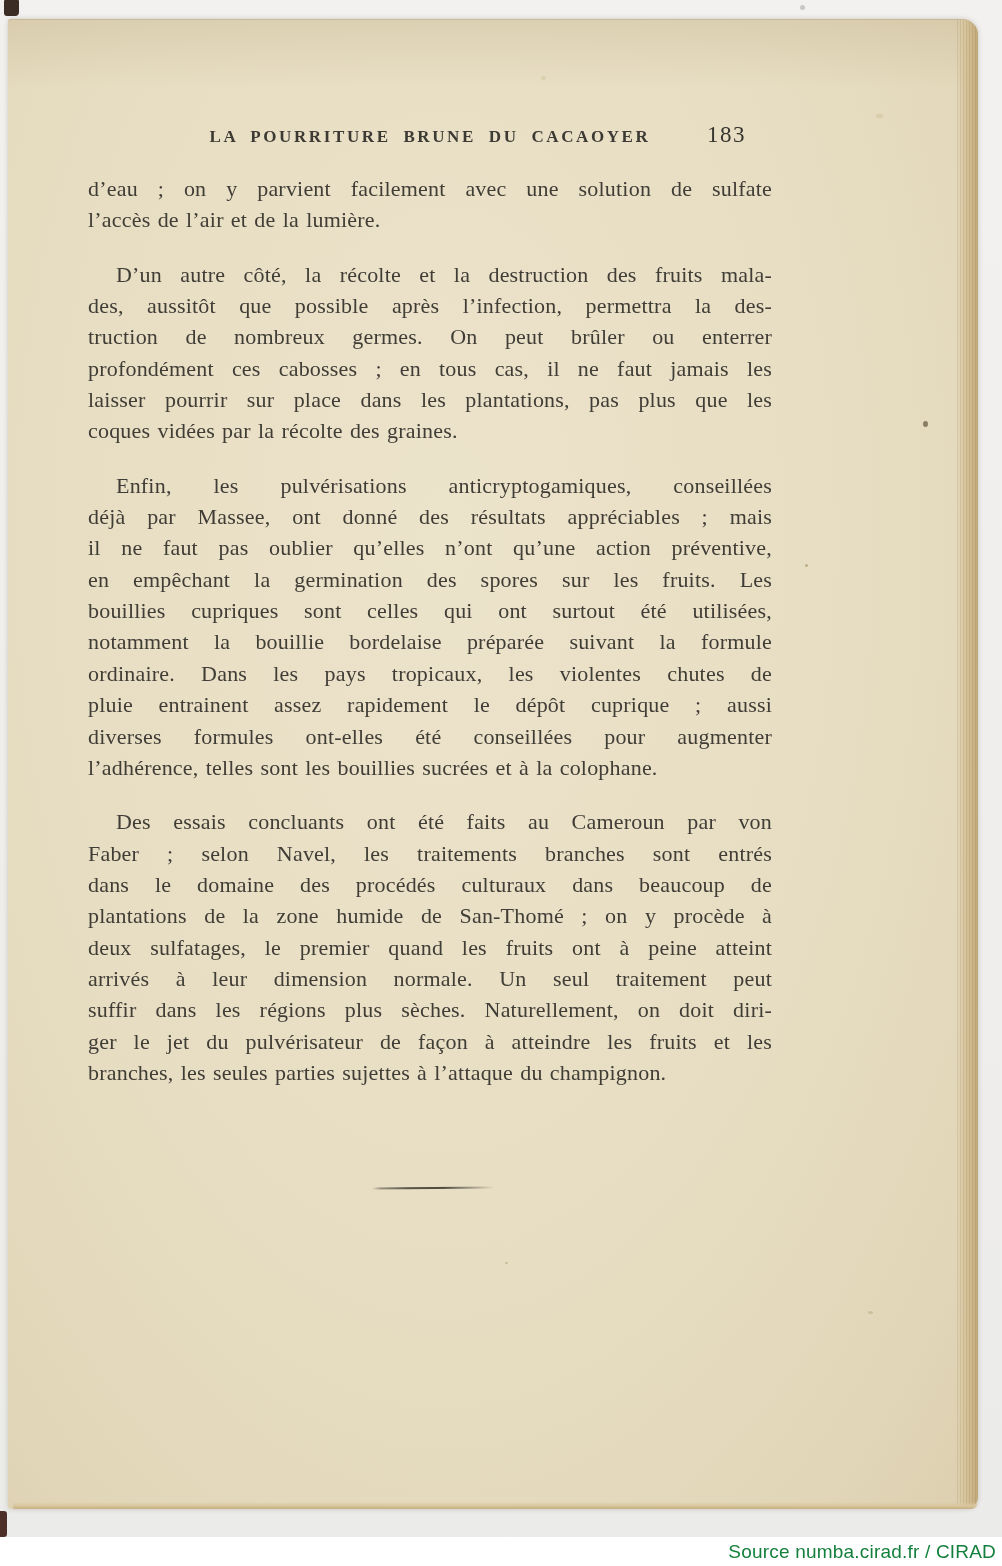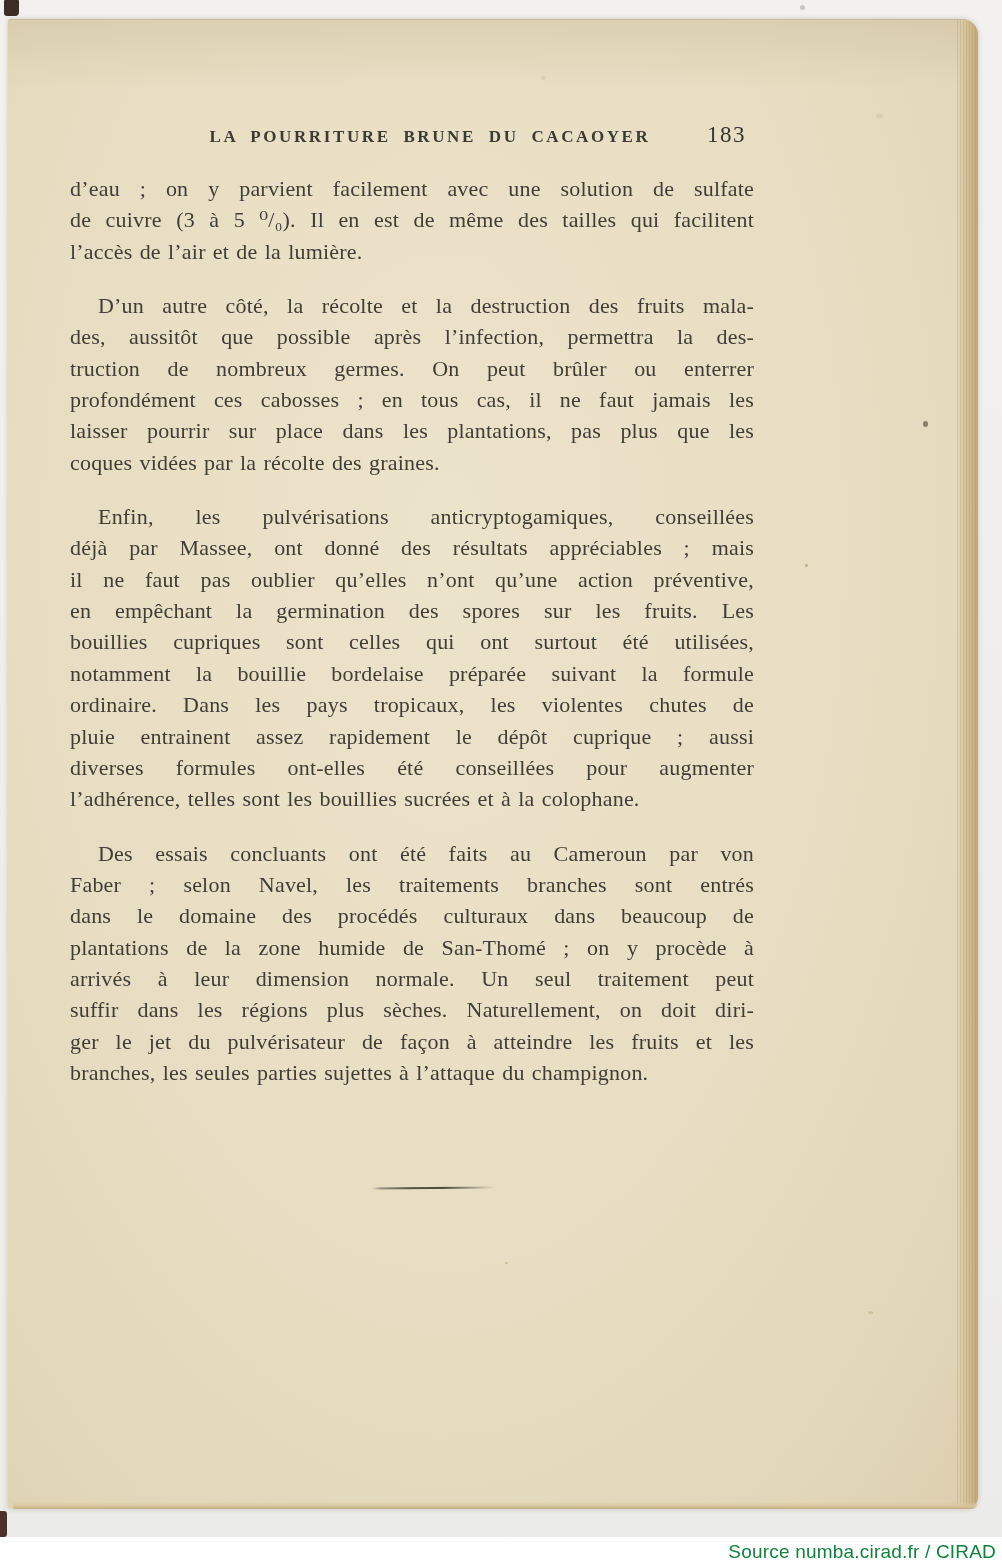"d’eau ; on y parvient" .body-text { left: 62px -> 80px }
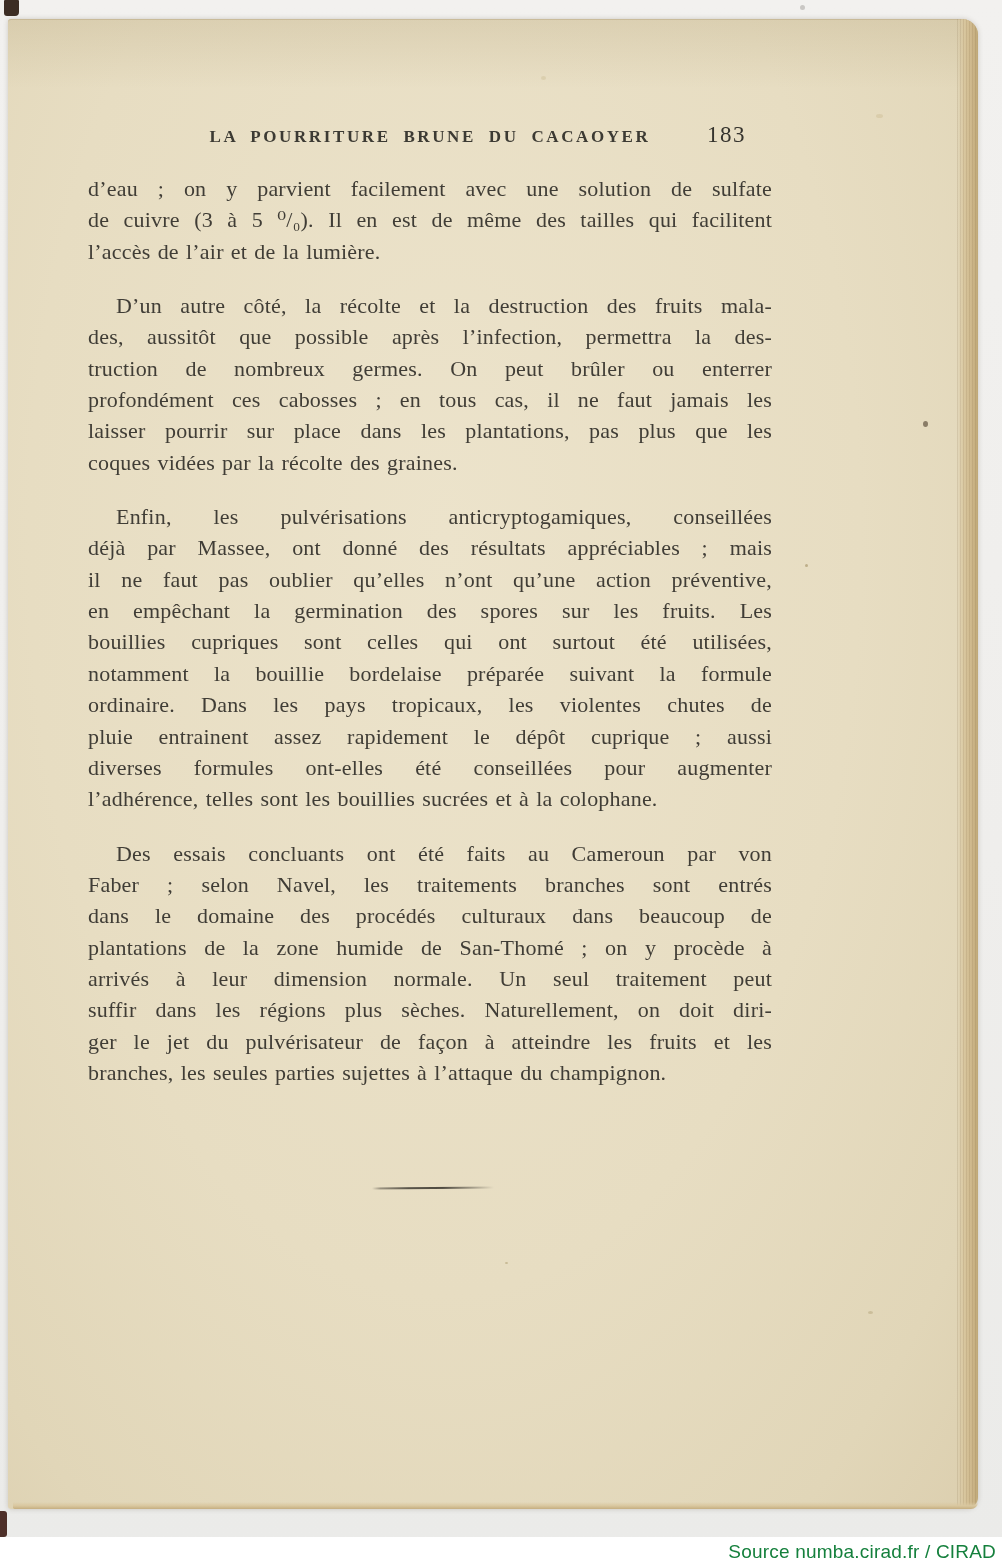"de cuivre (3 à 5" div.line { html: <div>de cuivre (3 à 5 ⁰/₀). Il en est de même des tailles qui facilitent</div> -> none }
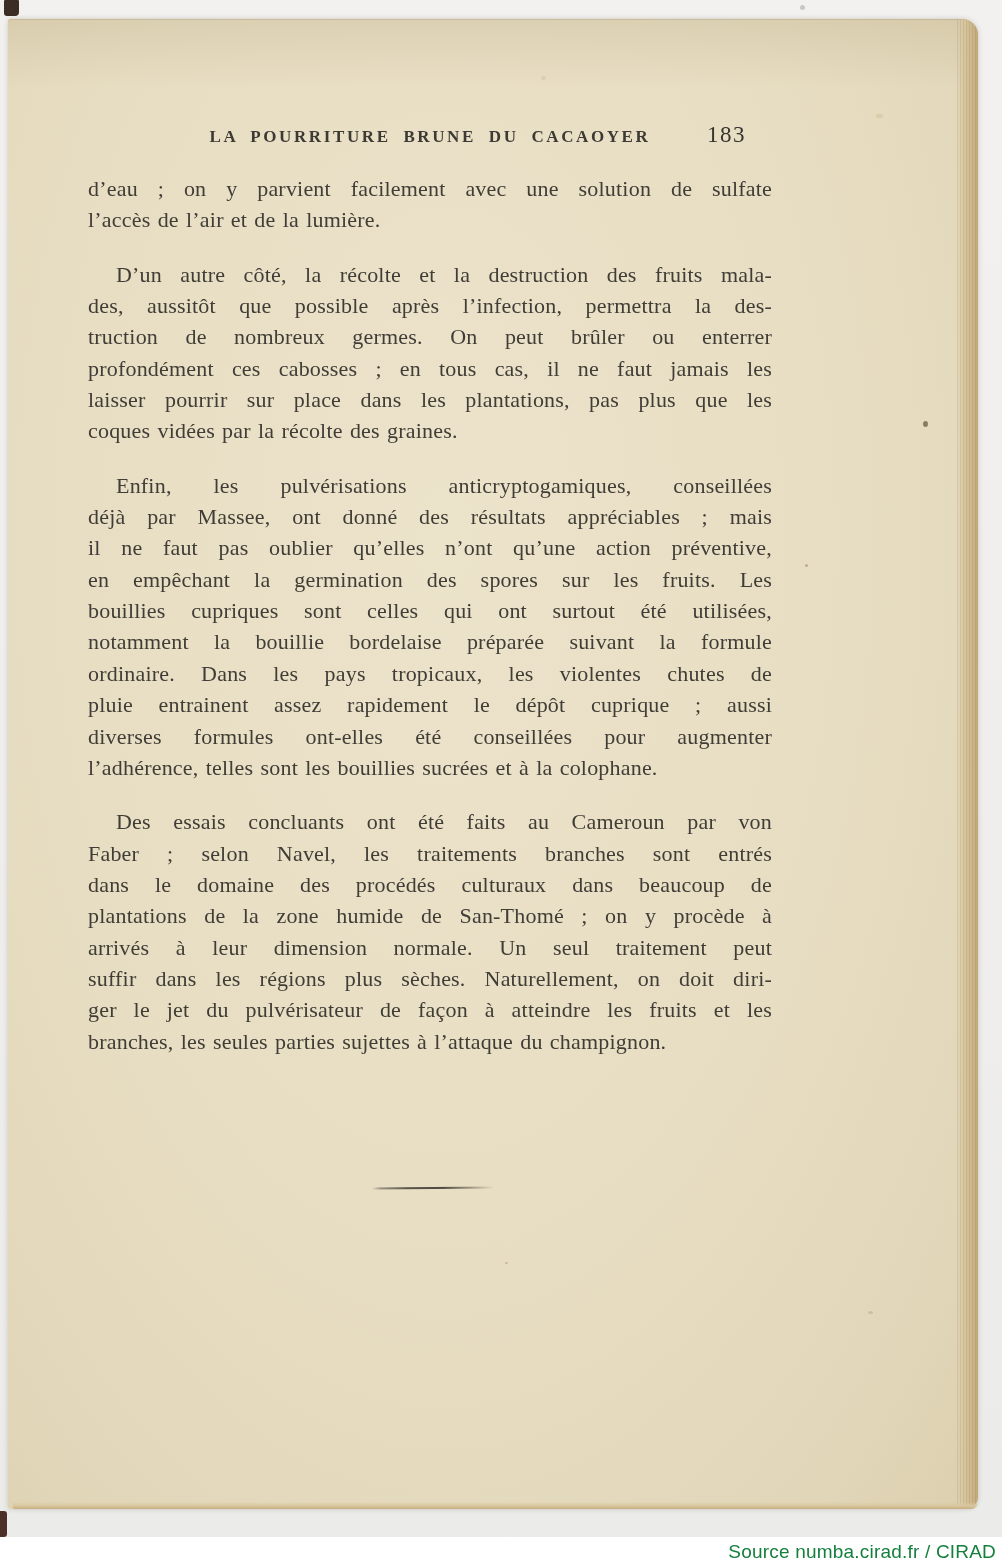"deux sulfatages, le premier quand" div.line { html: none -> <div>deux sulfatages, le premier quand les fruits ont à peine atteint</div> }
